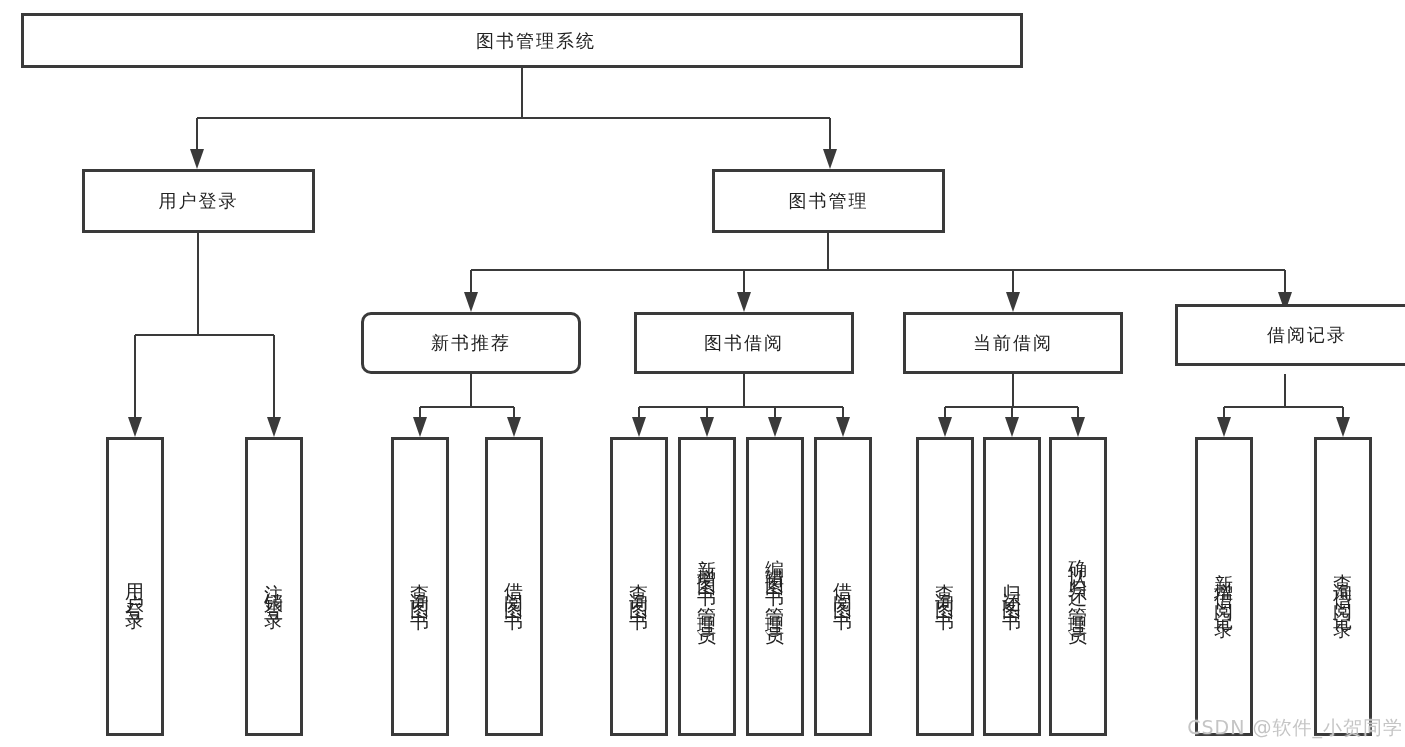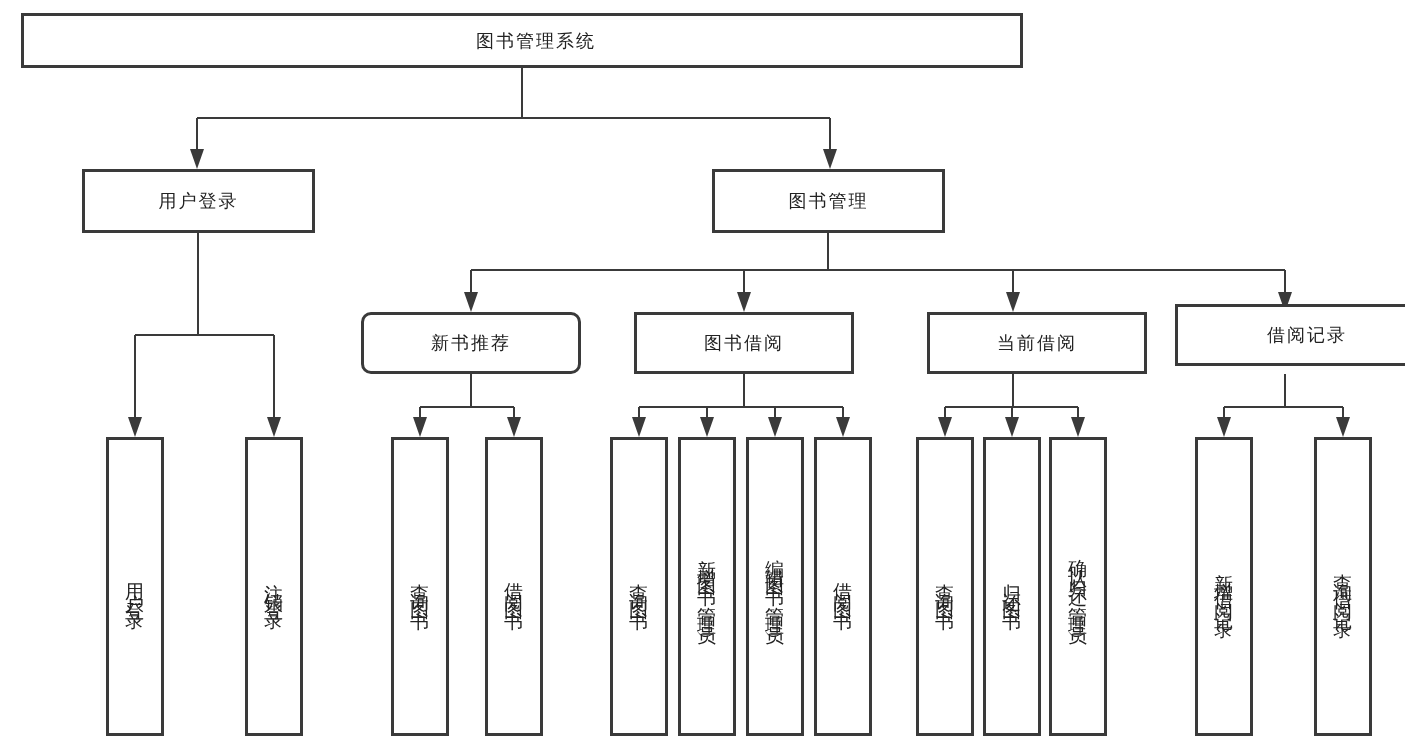"当前借阅" div.node { margin-left: 24px -> none }
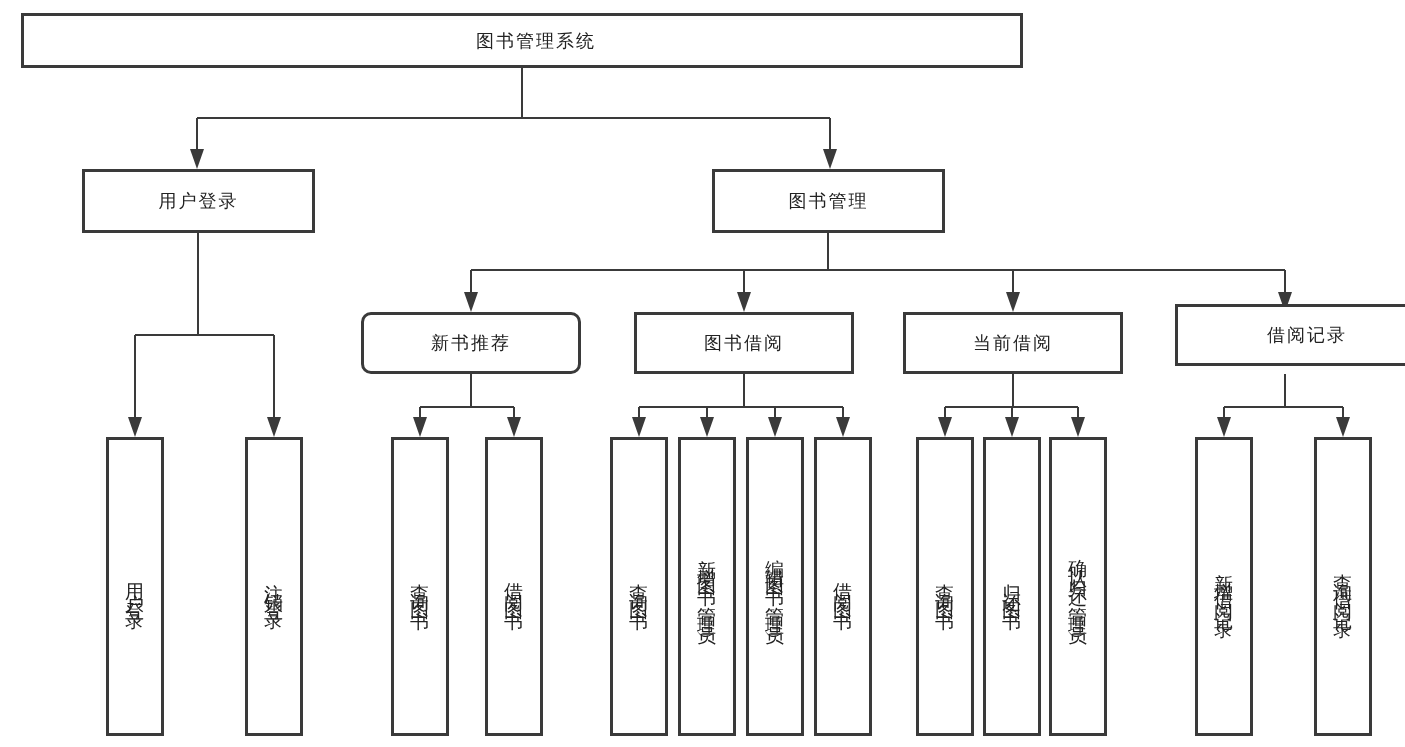"CSDN @软件_小贺同学" div.watermark { html: none -> <div>CSDN @软件_小贺同学</div> }
